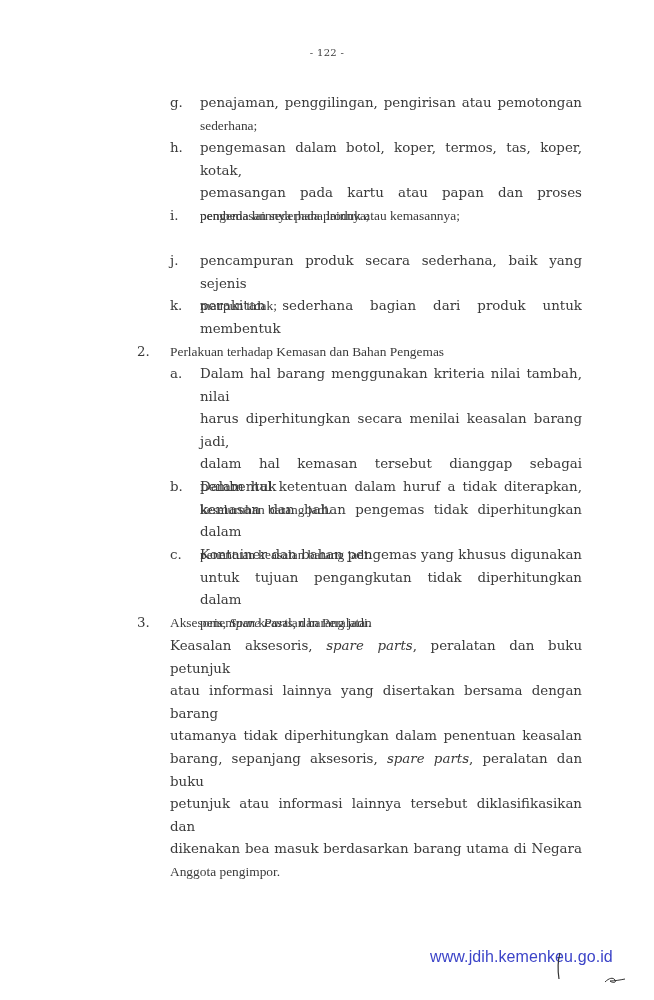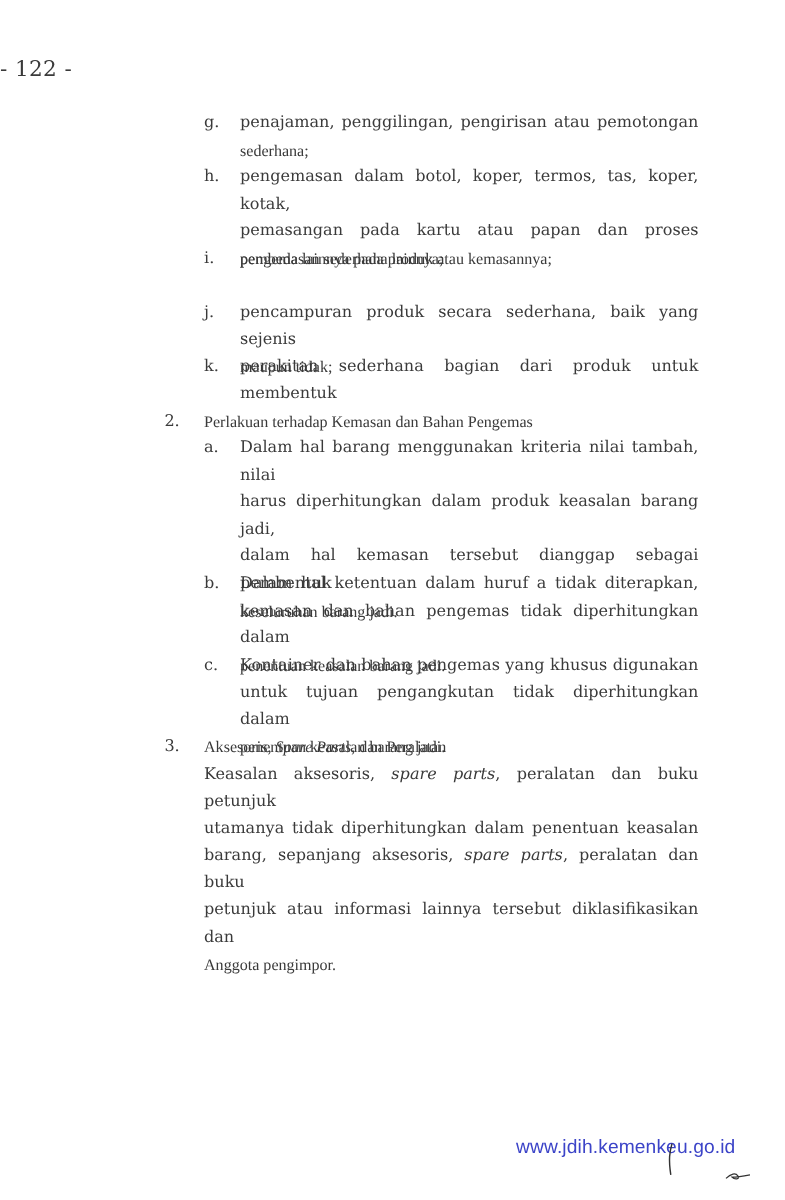"- 122 -" .page-number { font-size: 18px -> 10px; text-align: left -> center }
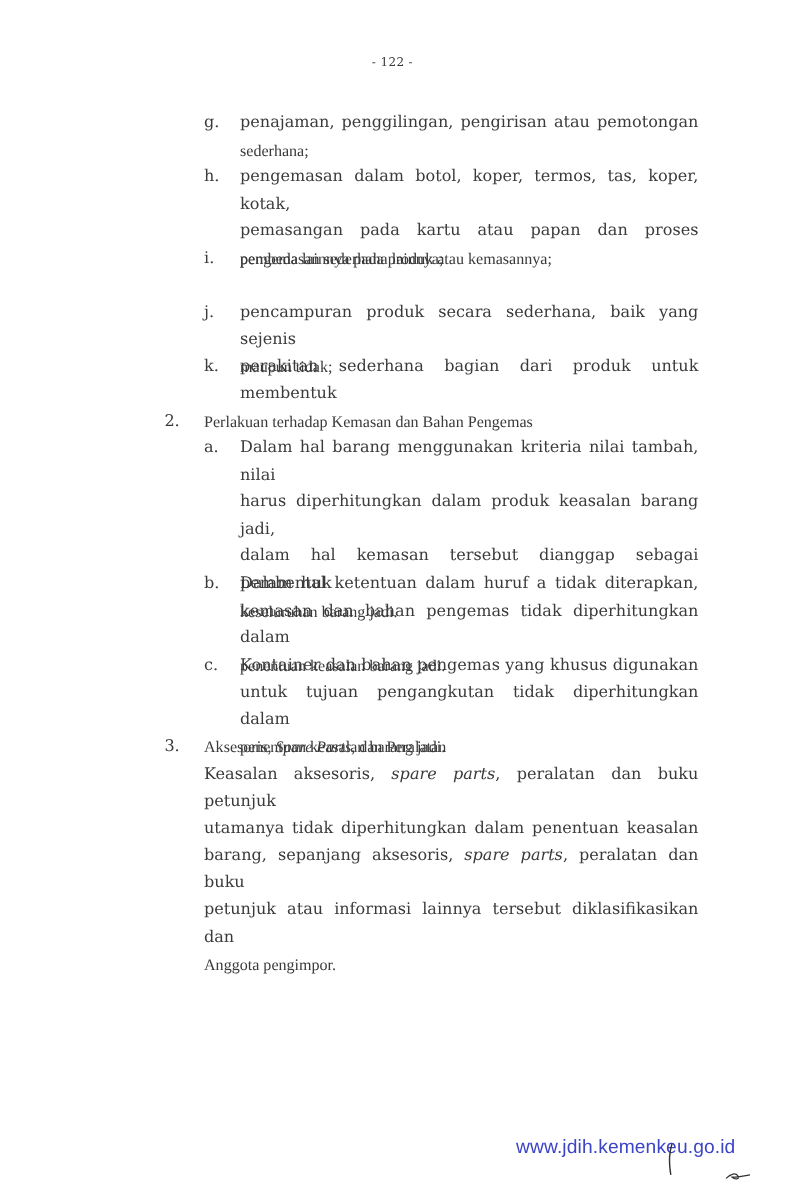"harus diperhitungkan dalam produk" span.line { text: dalam produk -> secara menilai }
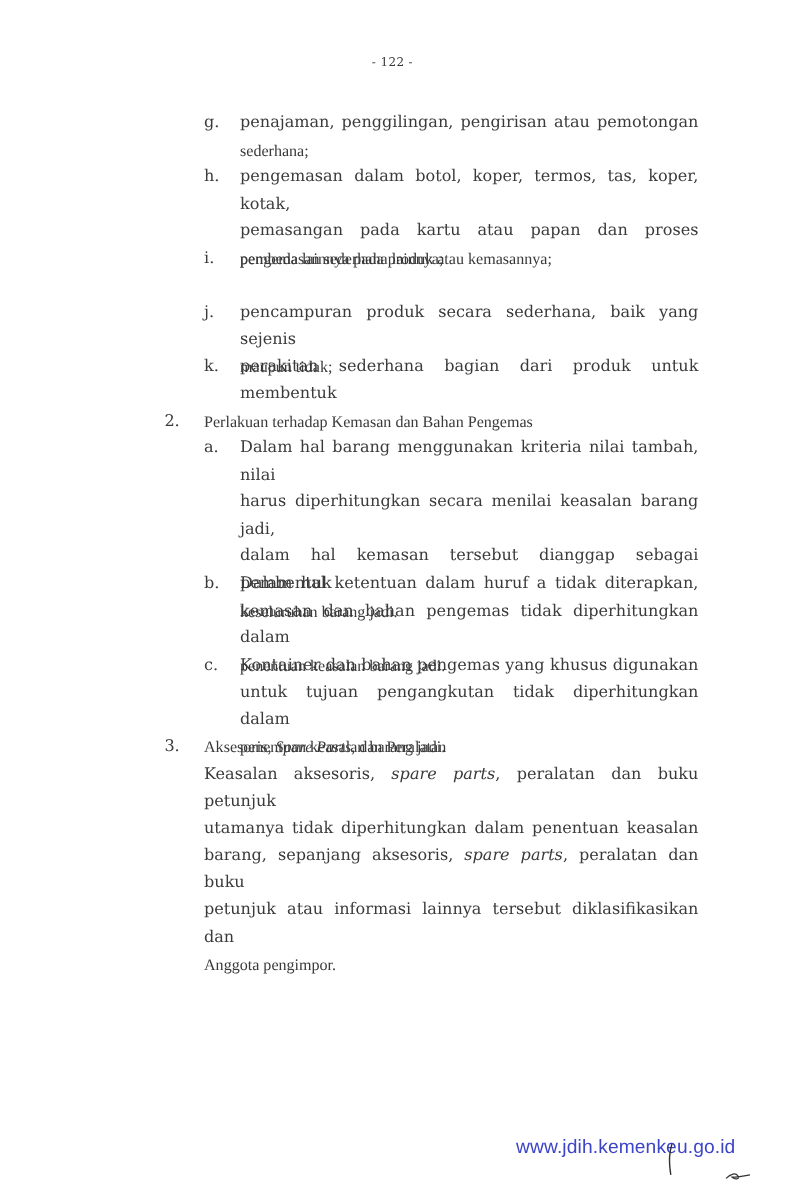"atau informasi lainnya yang disertakan" span.line { html: none -> <span>atau informasi lainnya yang disertakan bersama dengan barang</span> }
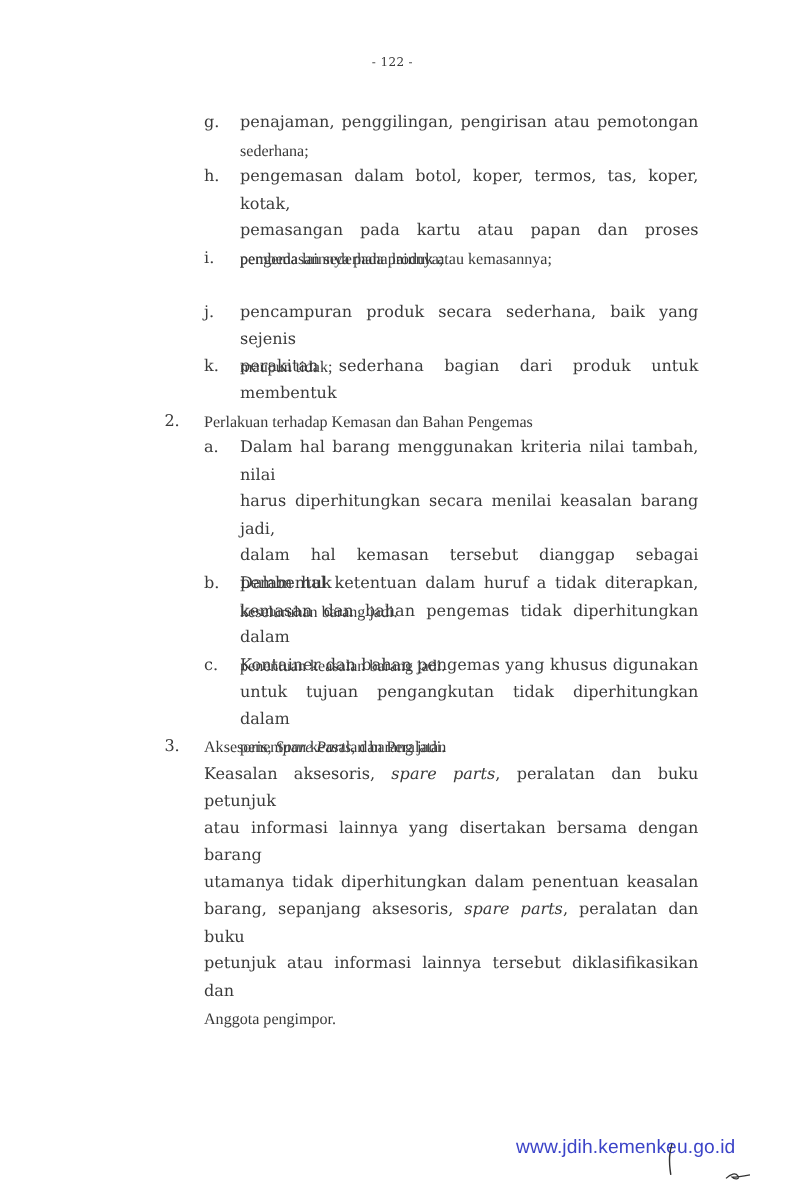"dikenakan bea masuk berdasarkan barang" span.line { html: none -> <span>dikenakan bea masuk berdasarkan barang utama di Negara</span> }
